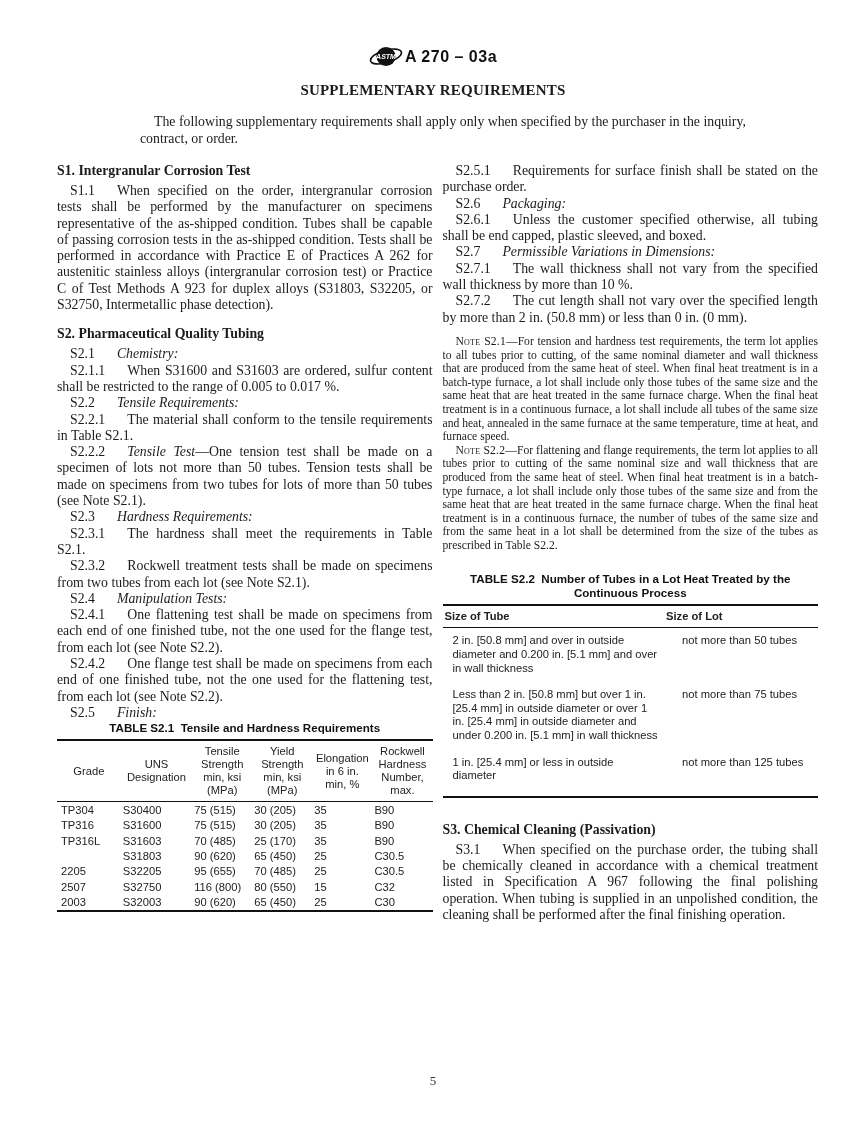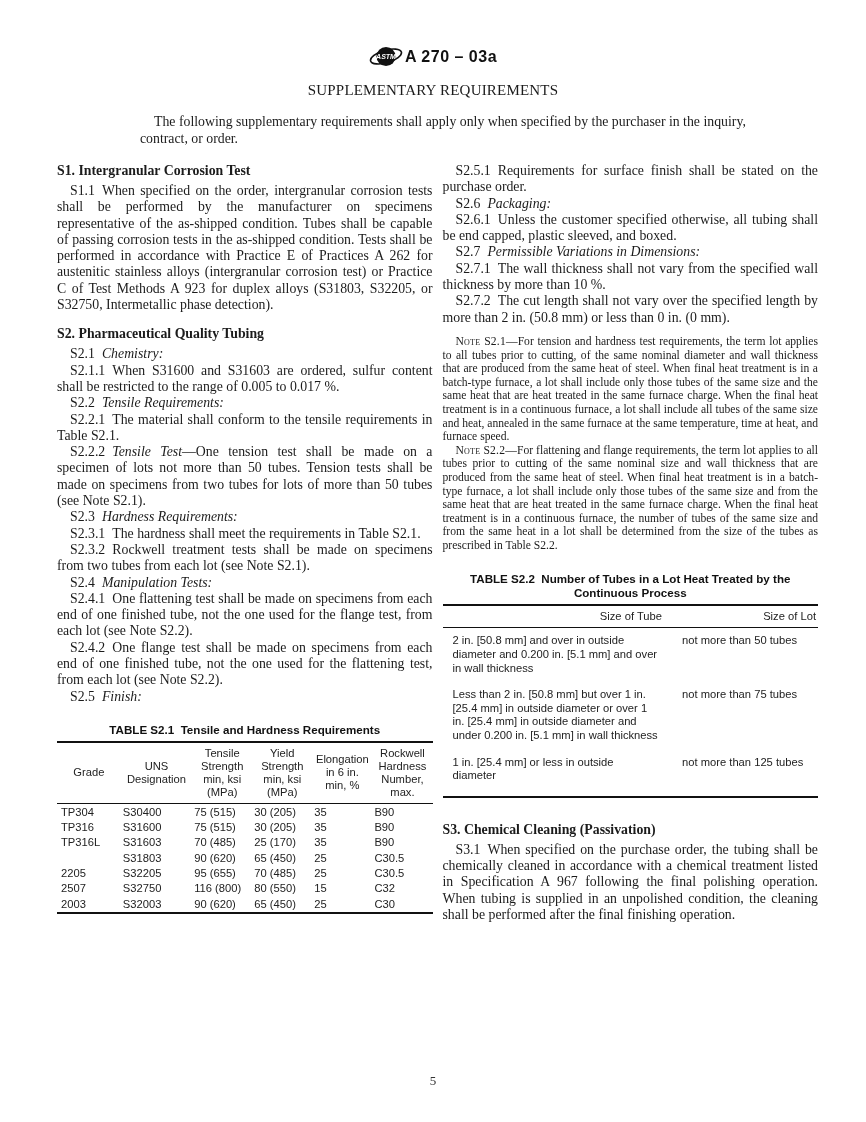"SUPPLEMENTARY REQUIREMENTS" .doc-title { font-weight: normal -> bold }
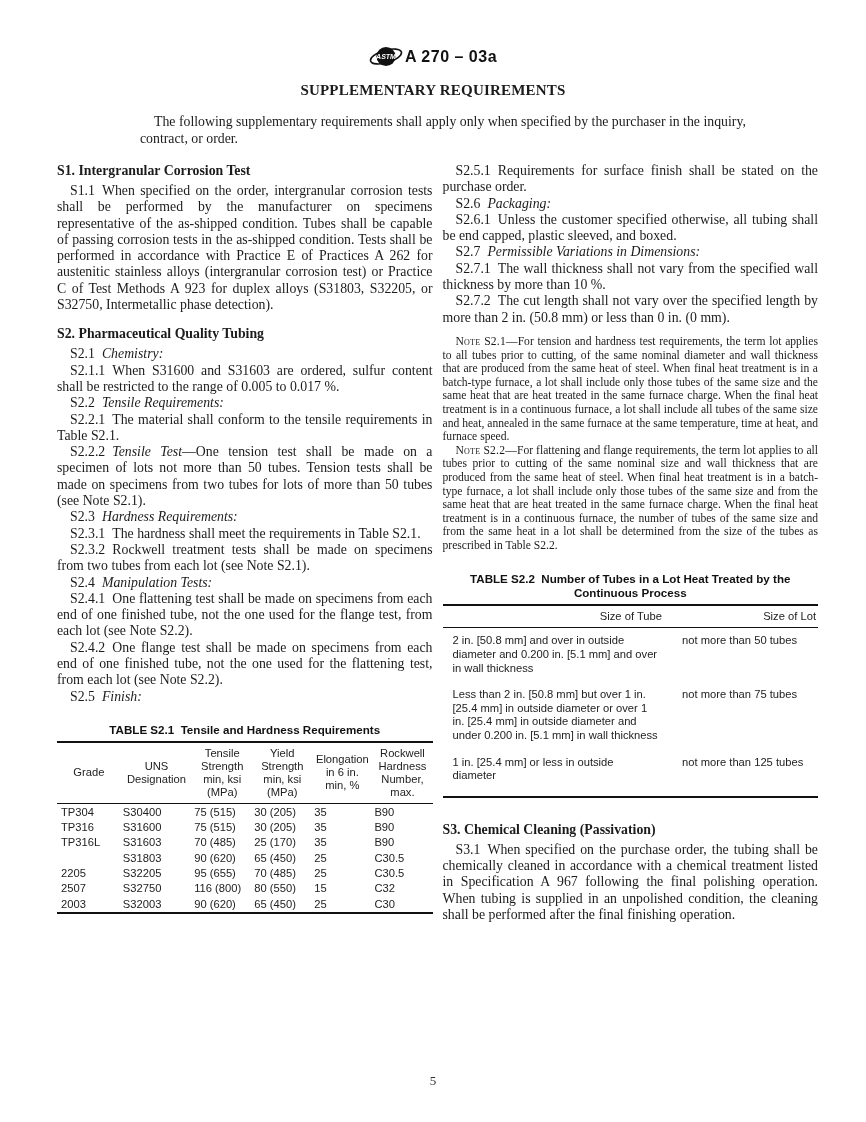"S2.5.1" .snum { margin-right: 7px -> 22px }
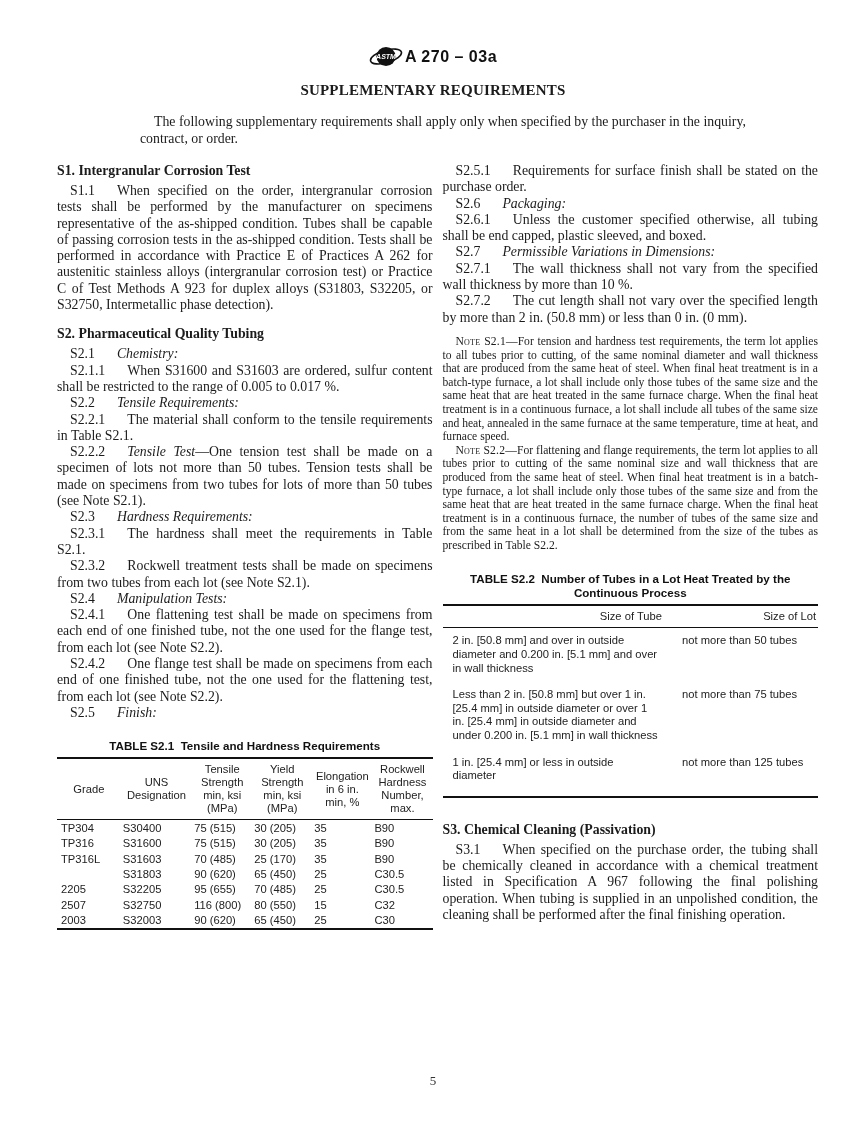"Size of Tube" .s22 th { font-weight: normal -> bold; text-align: right -> left }
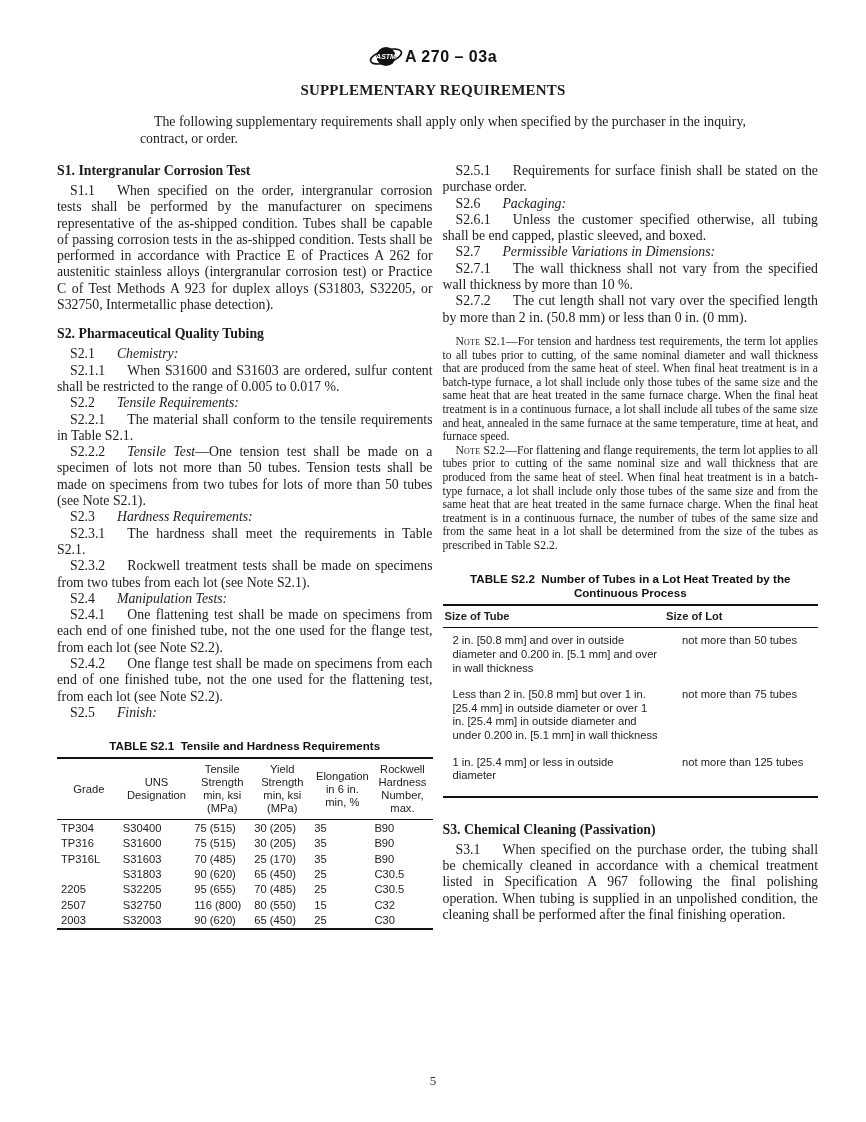"TABLE S2.1 Tensile and Hardness" .tblwrap { margin-top: 18px -> none }
